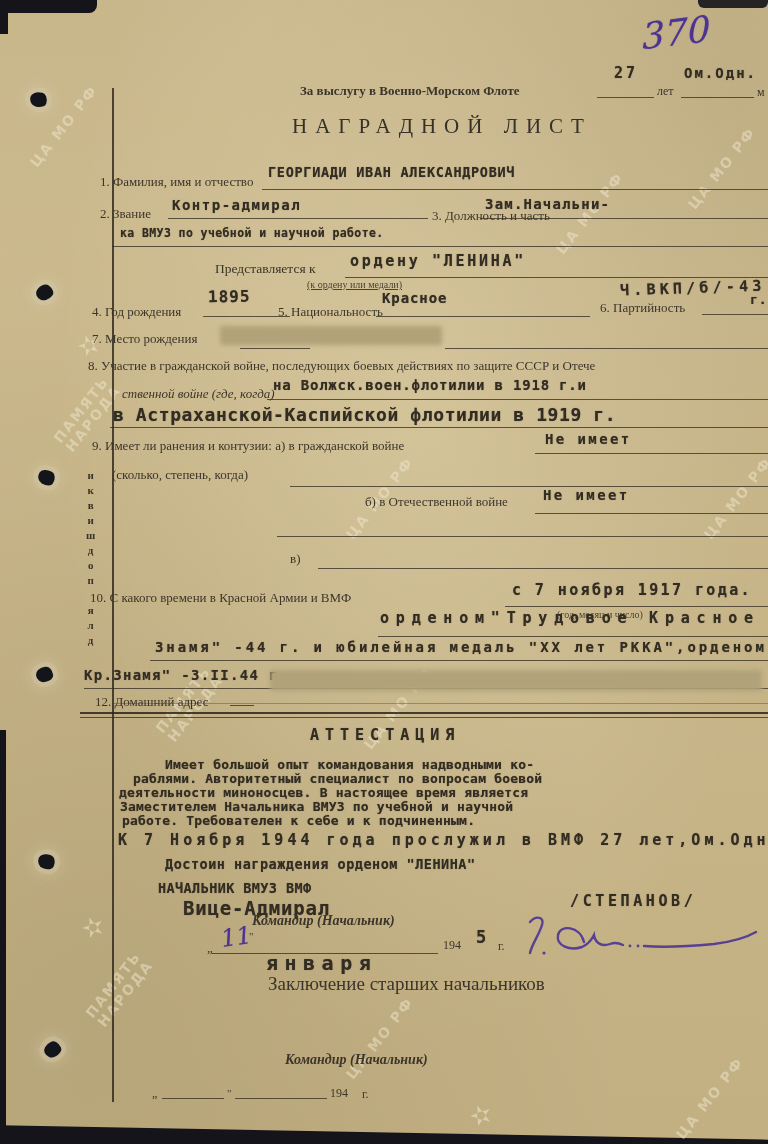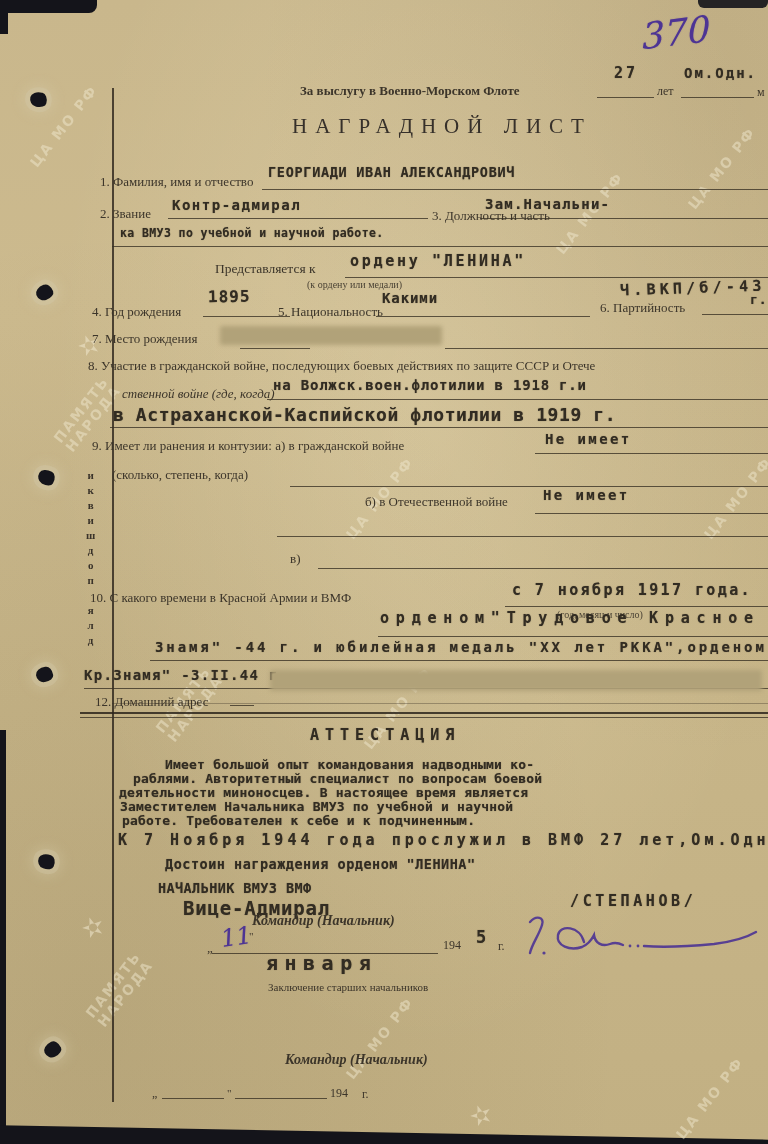"(к ордену или медали)" div.sub { text-decoration: none -> underline }
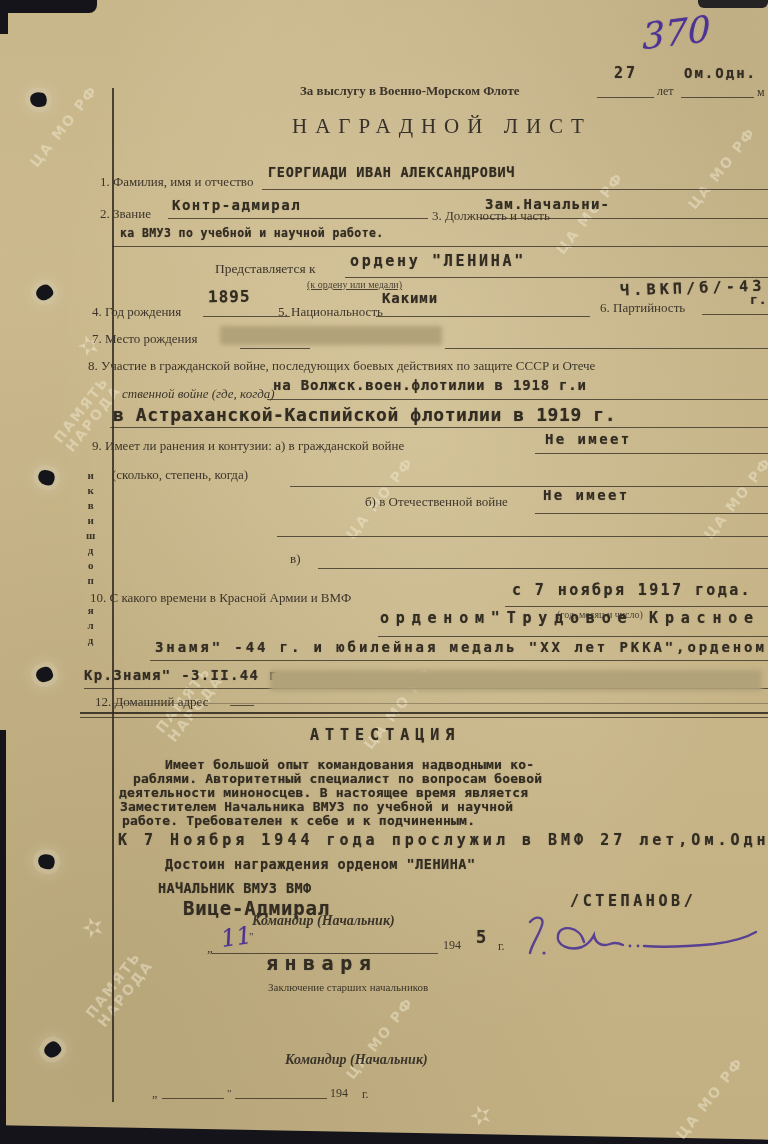"Какими" div.typed { text: Какими -> Красное }
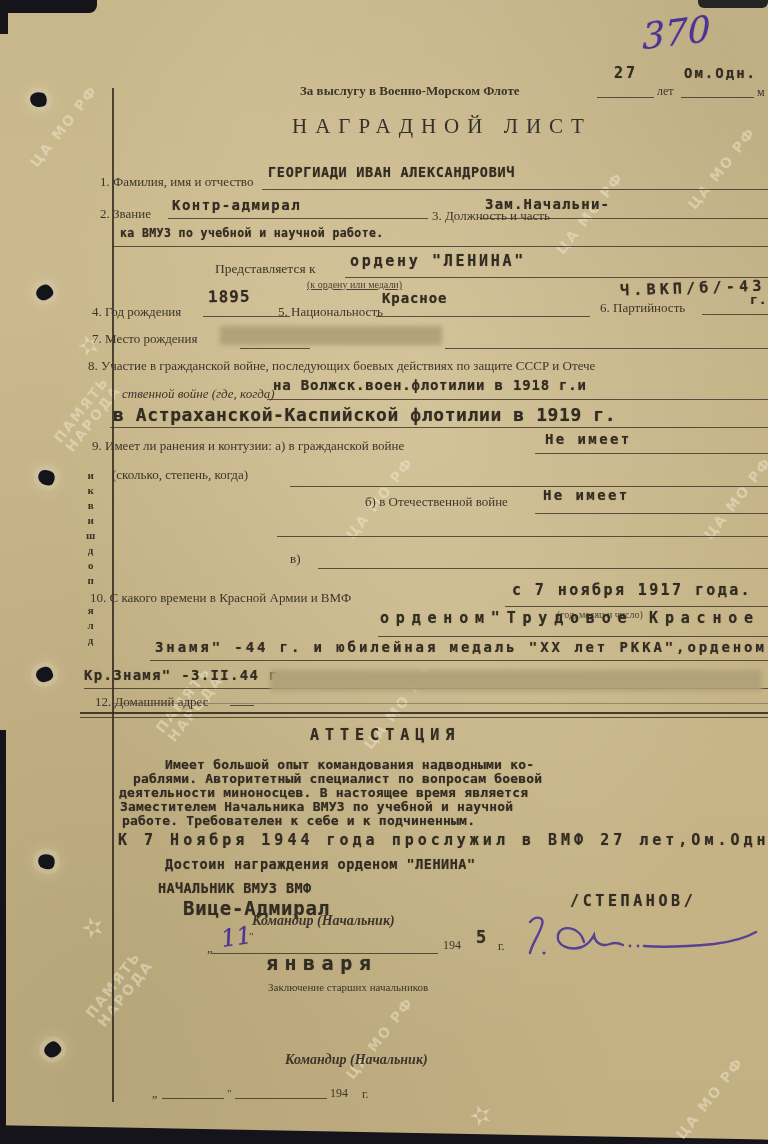"Заключение старших начальников" div.lbl { font-size: 11px -> 19px; margin-top: 8px -> none }
